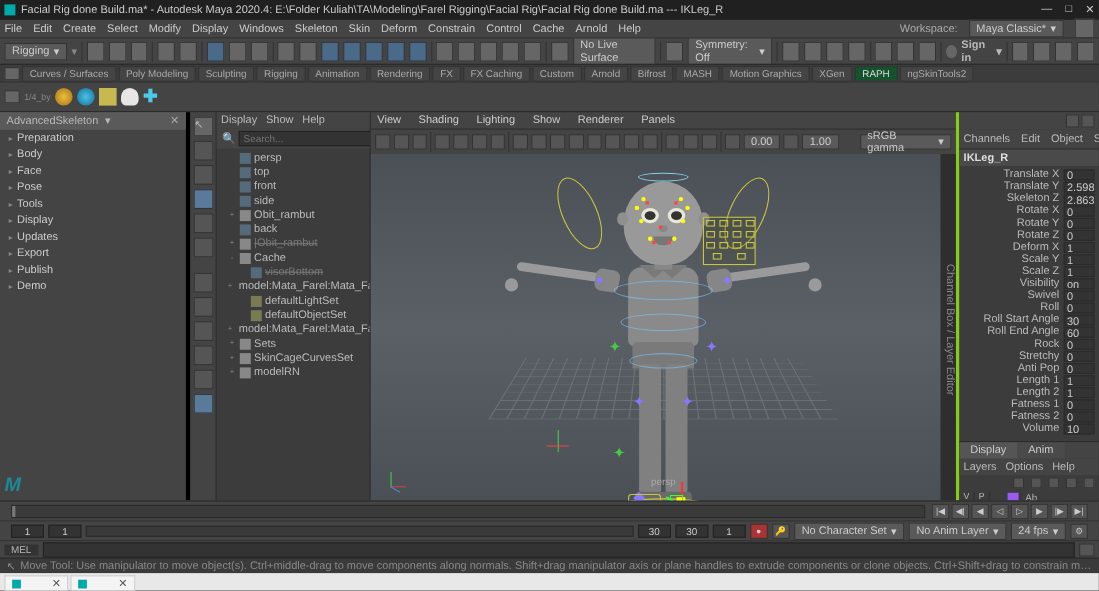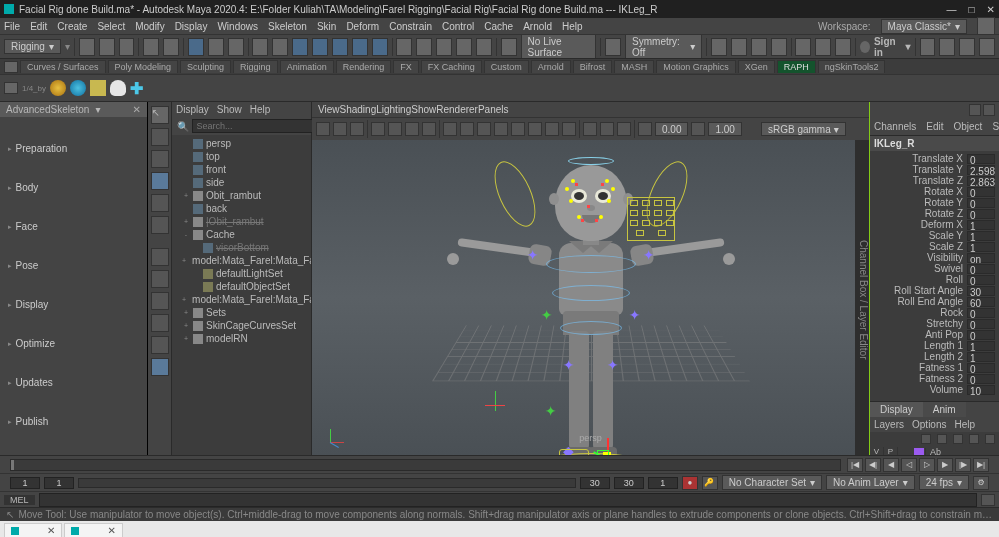"AdvancedSkeleton" .sidebar-left { border-right: 1px solid #000000 -> 4px solid #000000; gap: 24px -> none; width: 148px -> 173px }
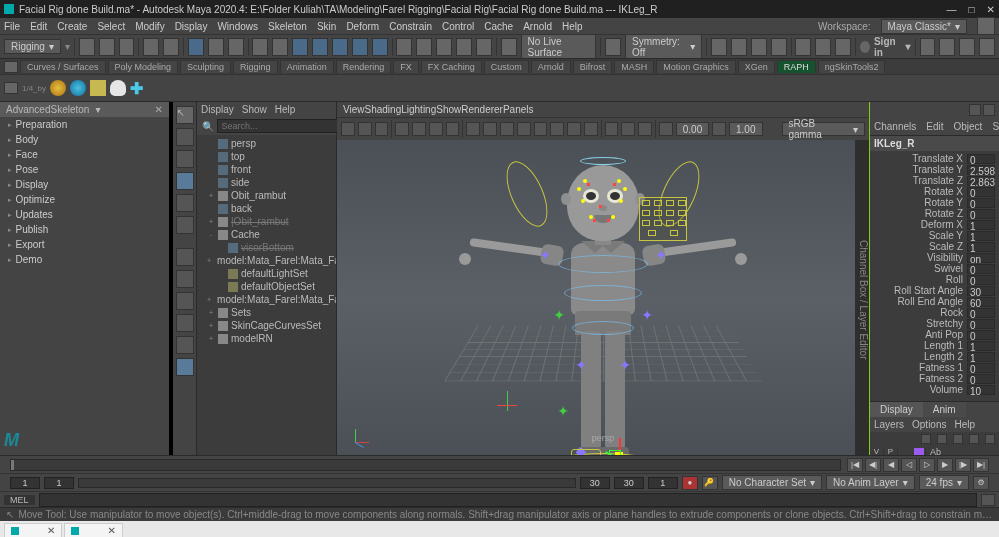"View" .vp-menu { gap: 0 -> 16px }
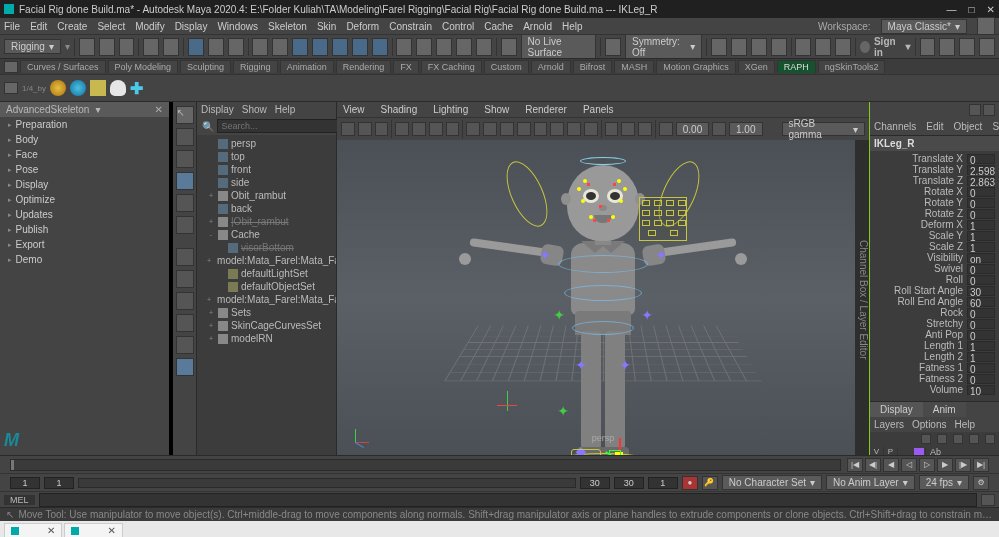"Channels" .right-col { border-left: 1px solid #84cc16 -> 3px solid #84cc16 }
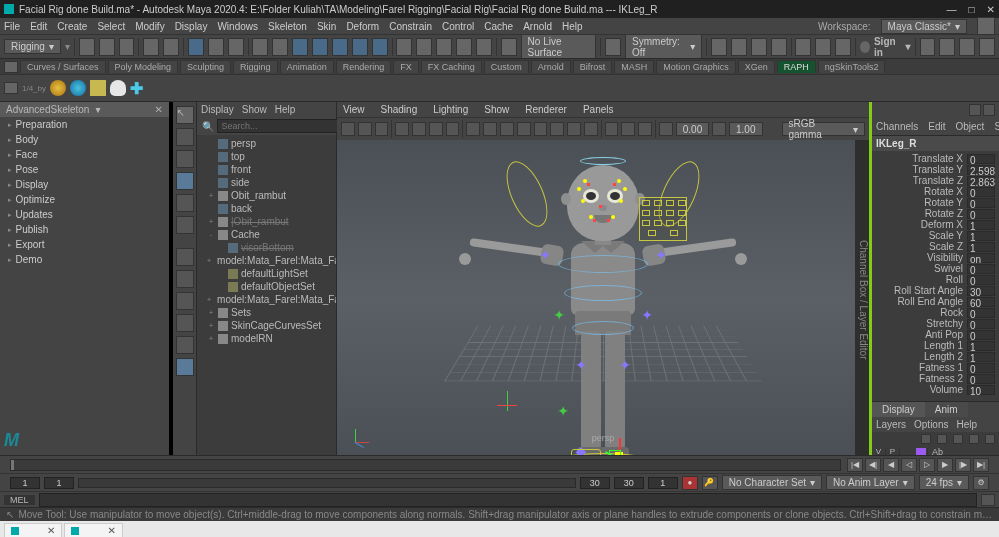"Tools" div.sb-item { html: none -> <div>Tools</div> }
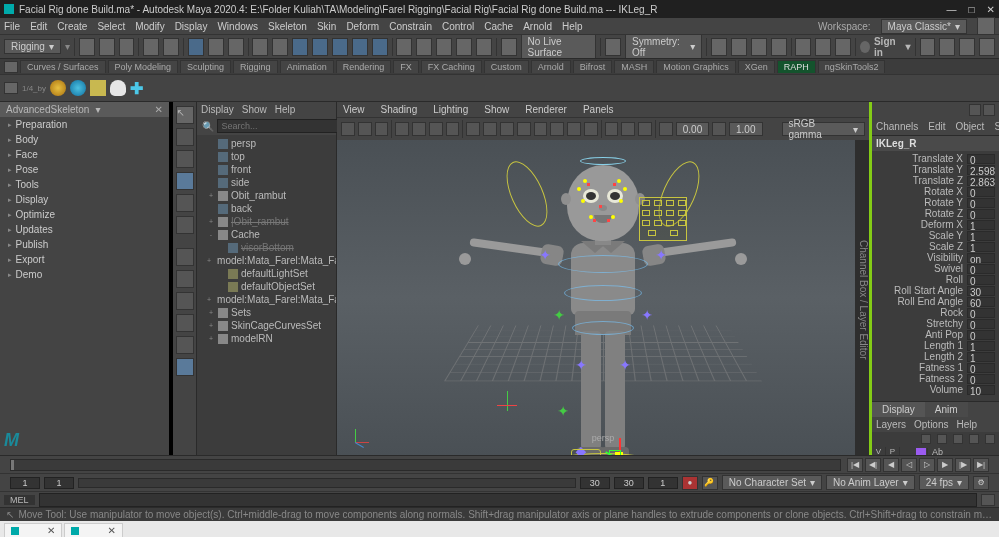"Translate Z" span.label { text: Translate -> Skeleton }
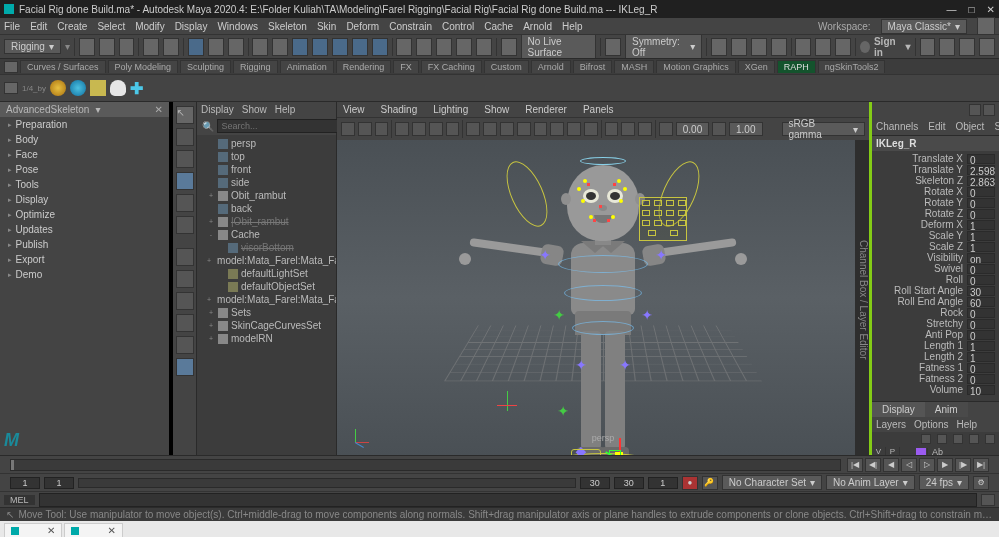"Optimize" div.sb-item { html: <div>Optimize</div> -> none }
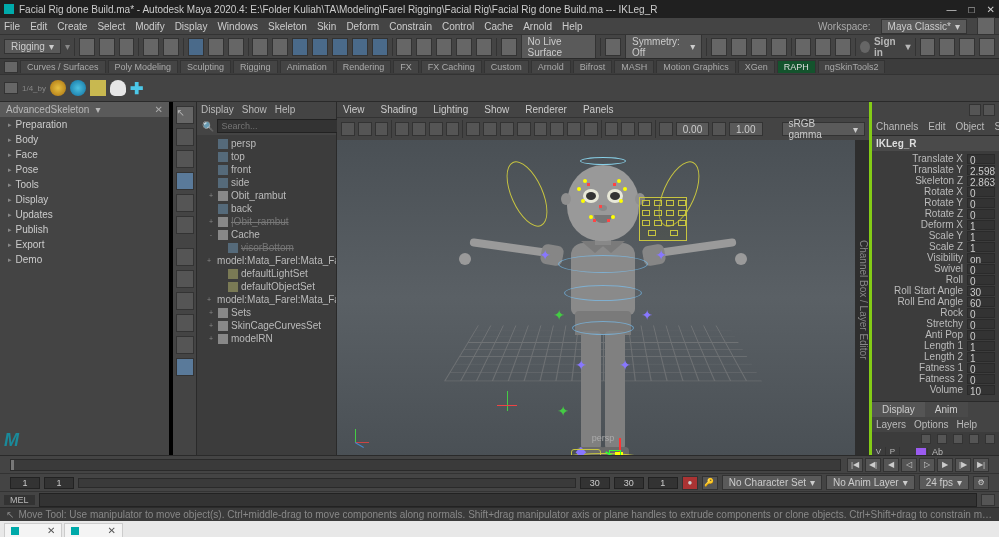"Publish" div.sb-item { order: before "Export" -> after "Export" }
